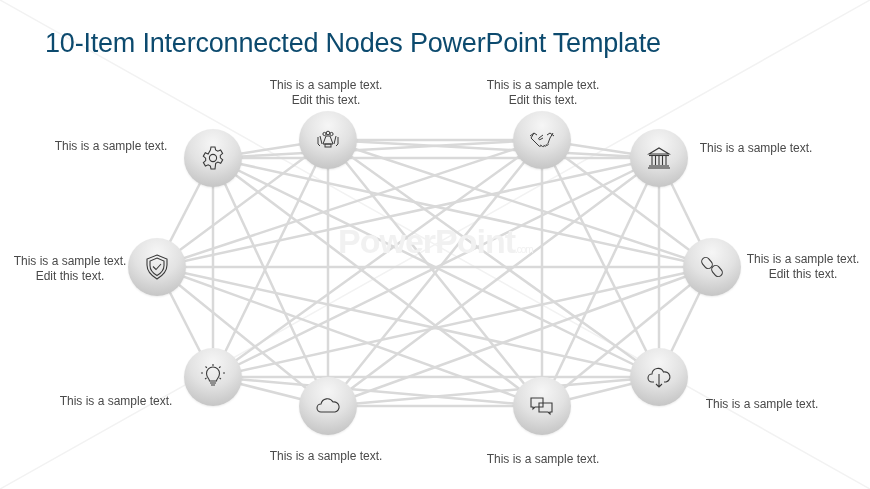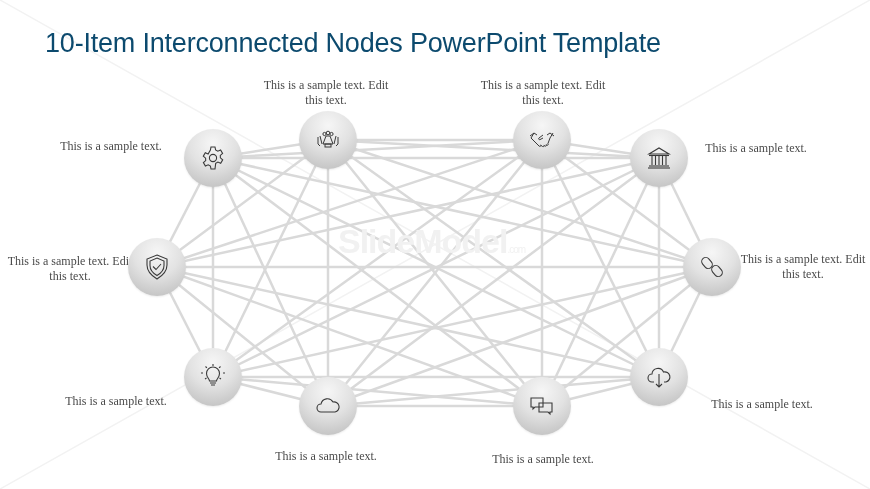"This is a sample text." .label { font-family: Liberation Serif, serif -> none }
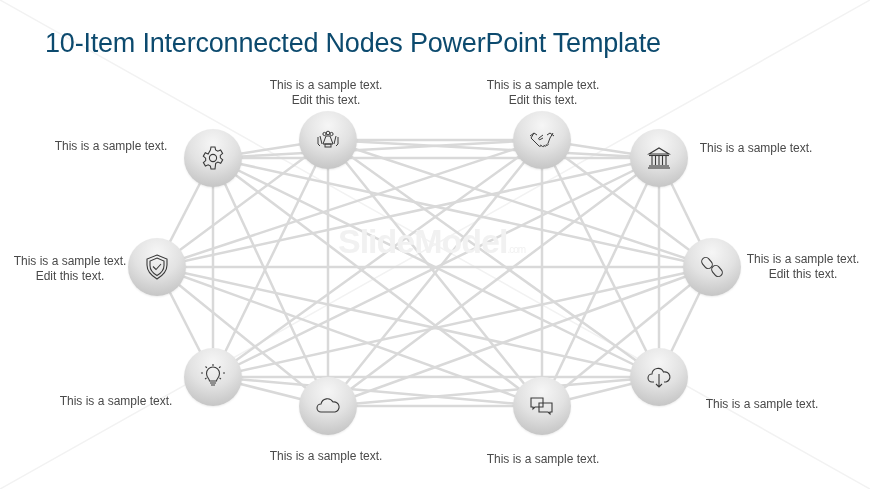"SlideModel" span { text: SlideModel -> PowerPoint }
